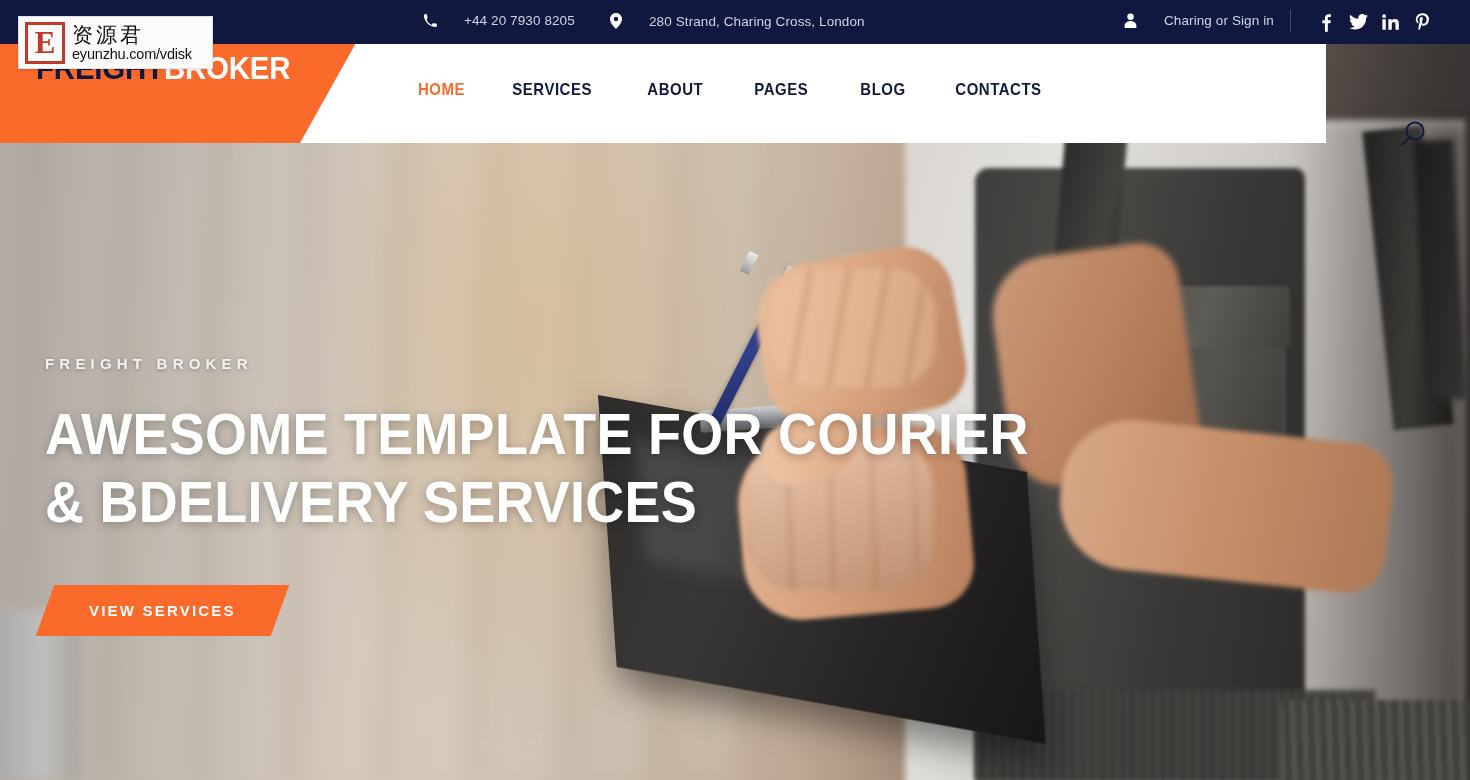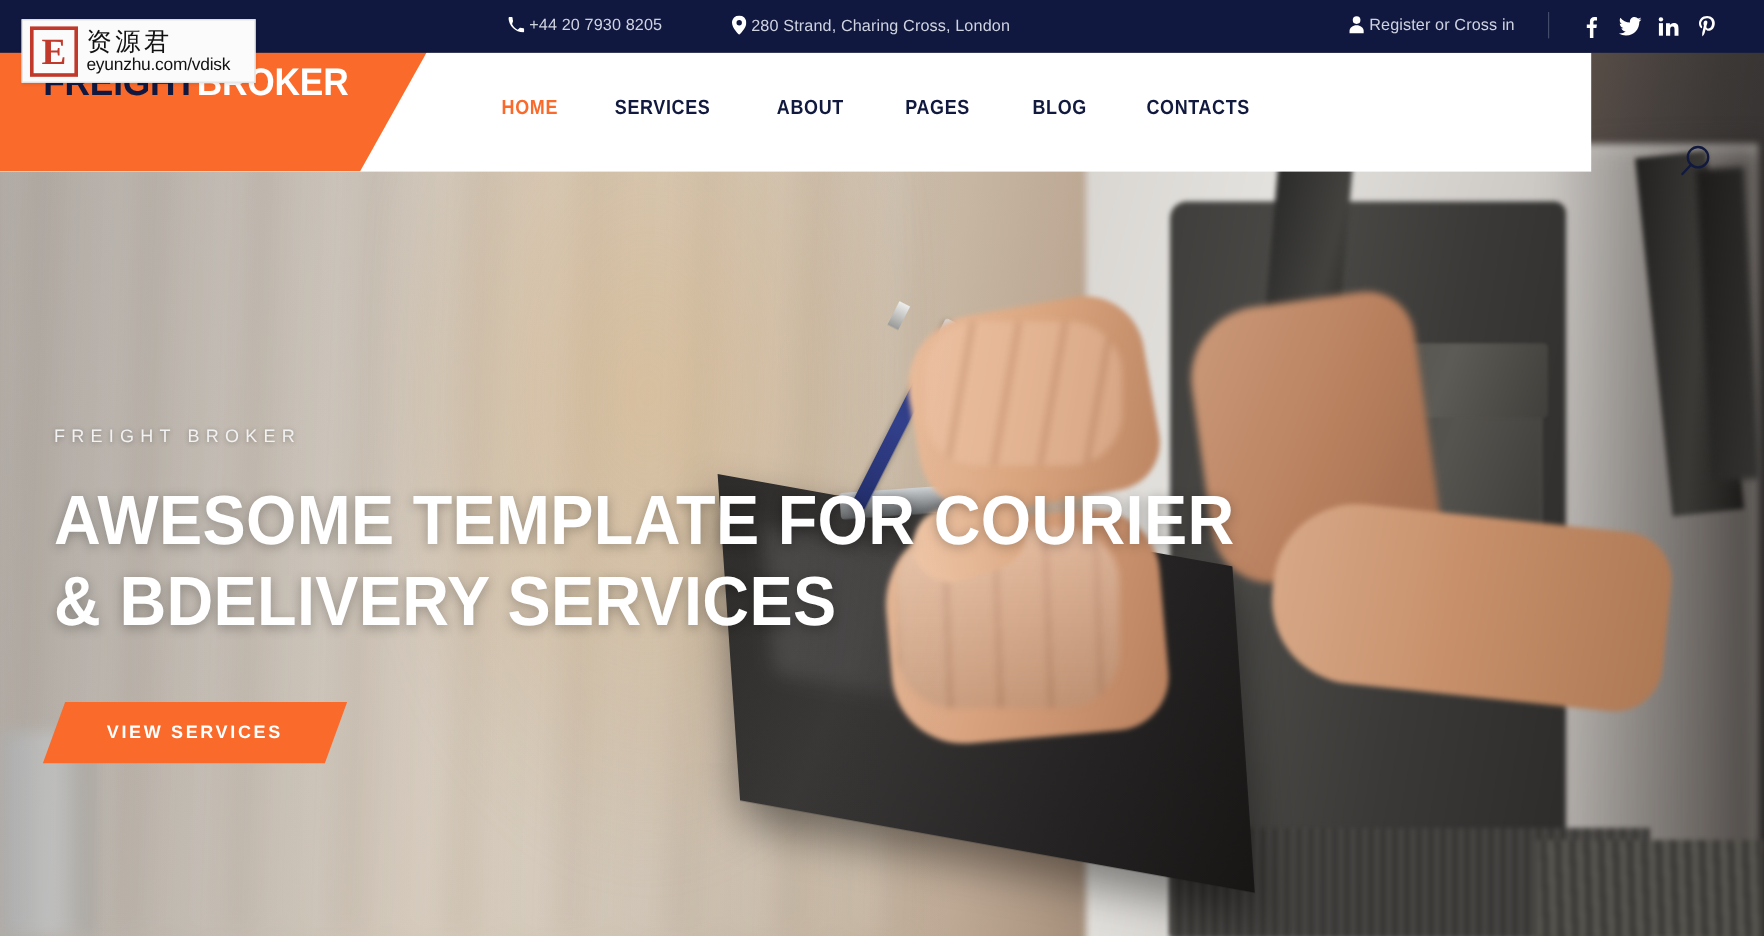"+44 20 7930 8205" .tb-item { gap: 4px -> 27px }
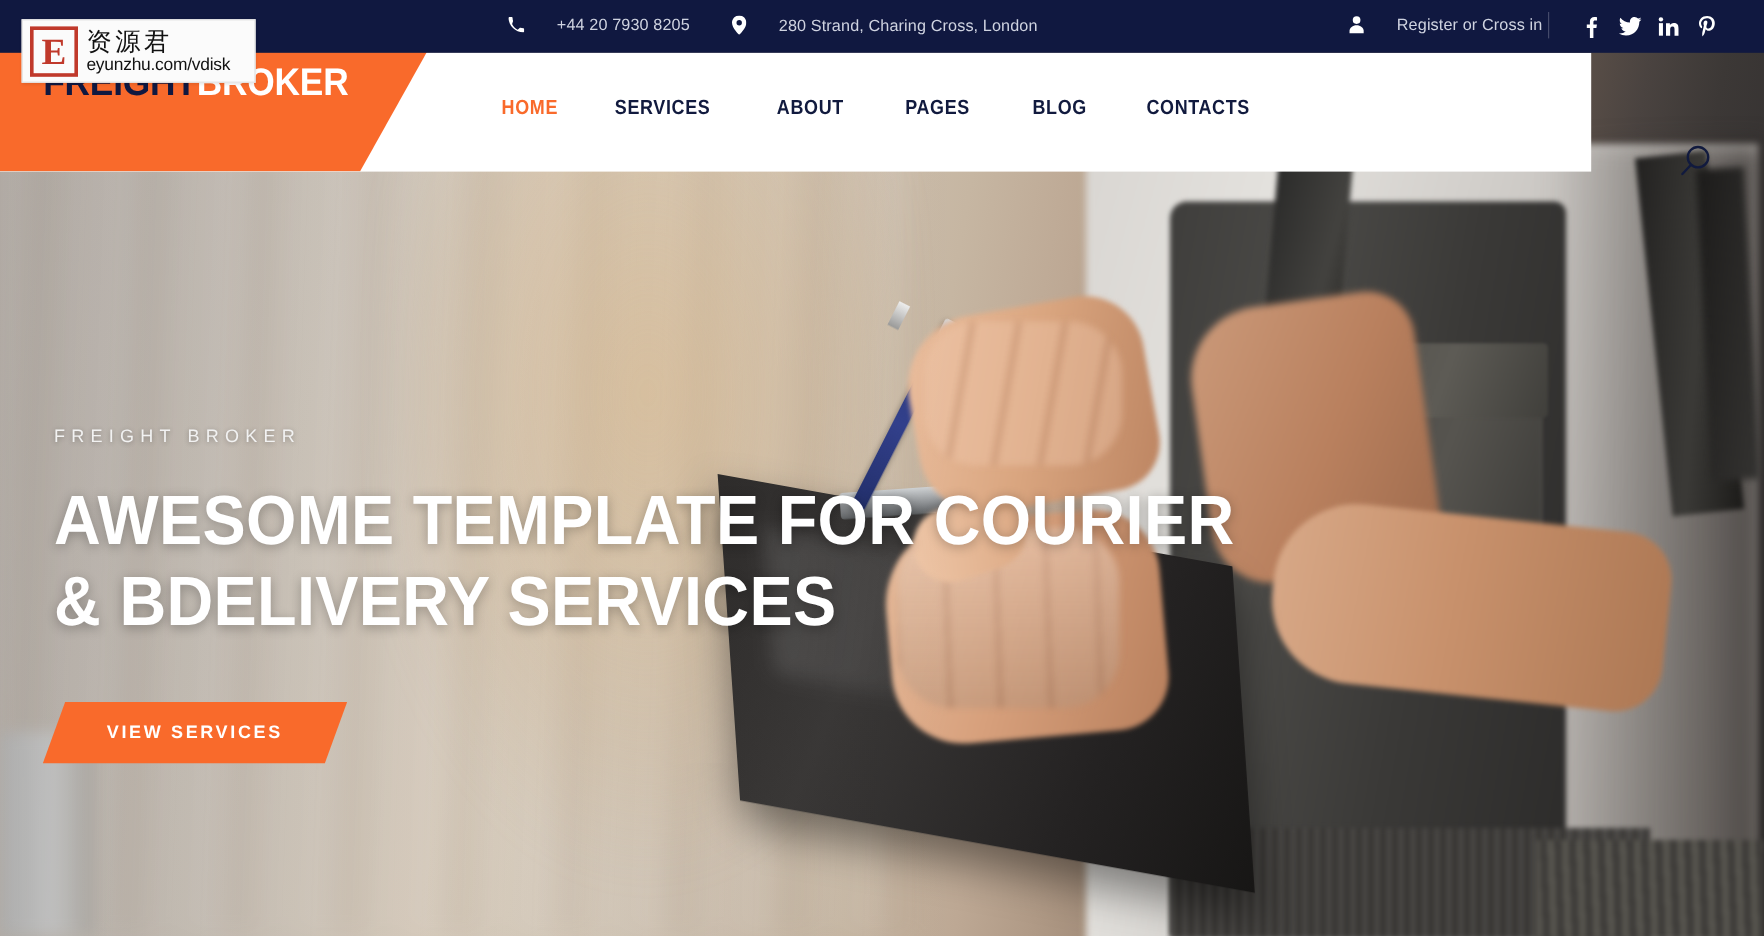"Register or Cross in" span { text: Register or Cross -> Charing or Sign }
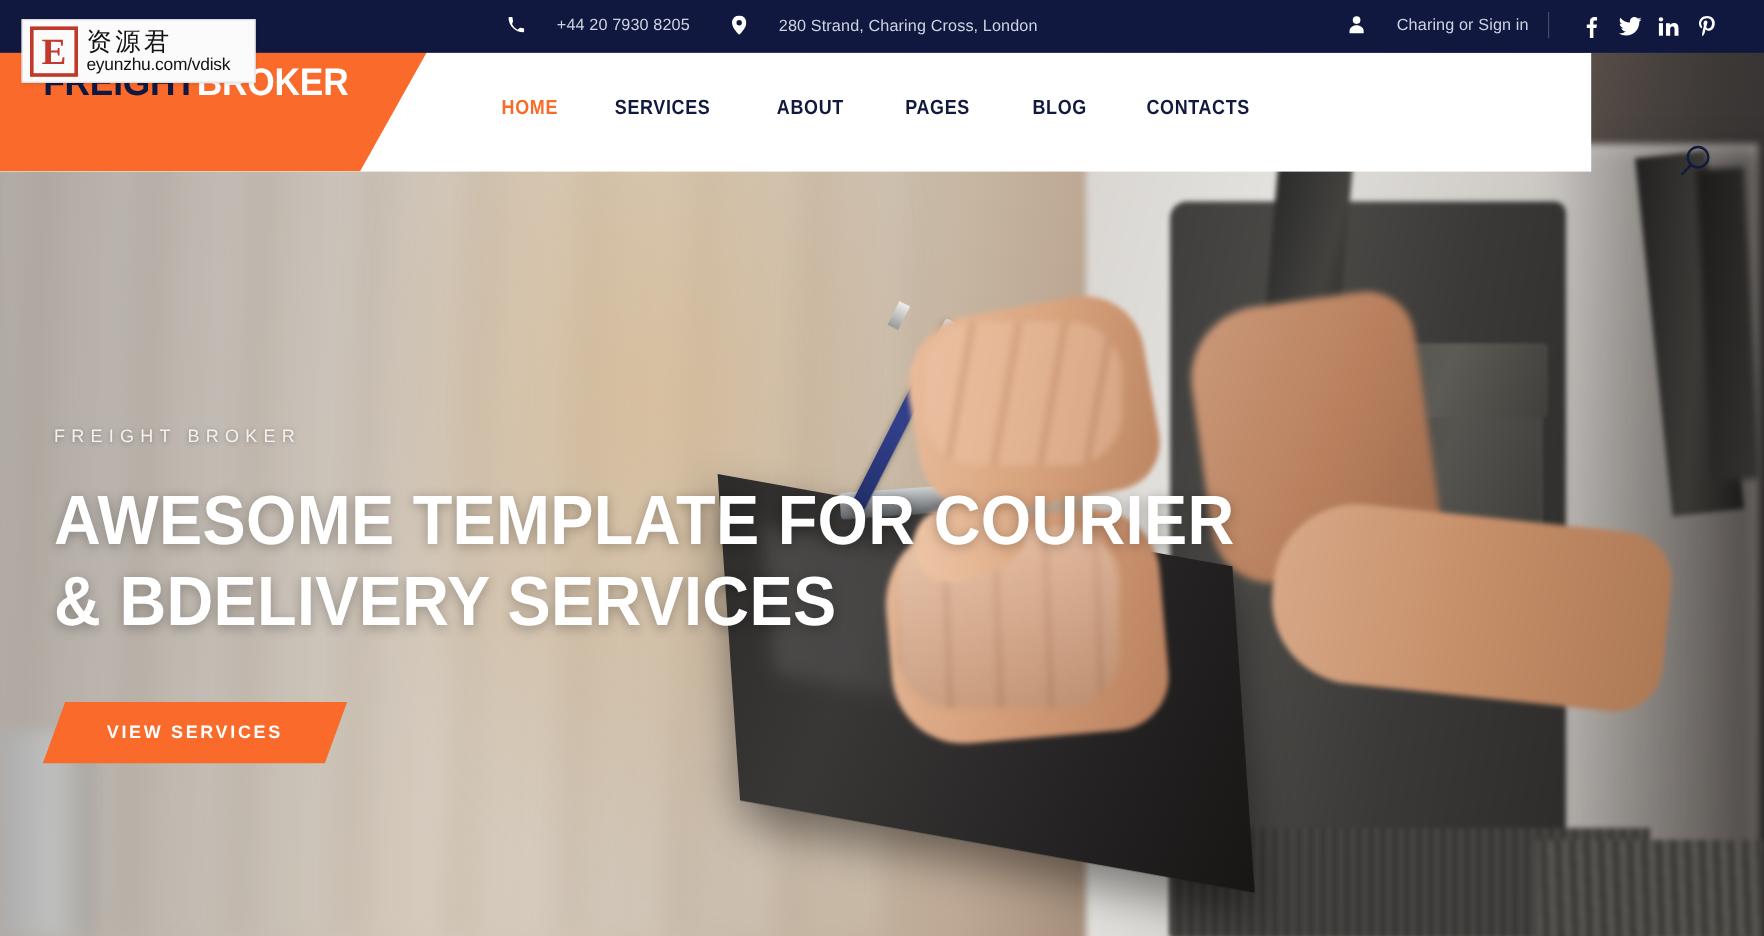"FREIGHT BROKER" .eyebrow { font-weight: 400 -> 700 }
